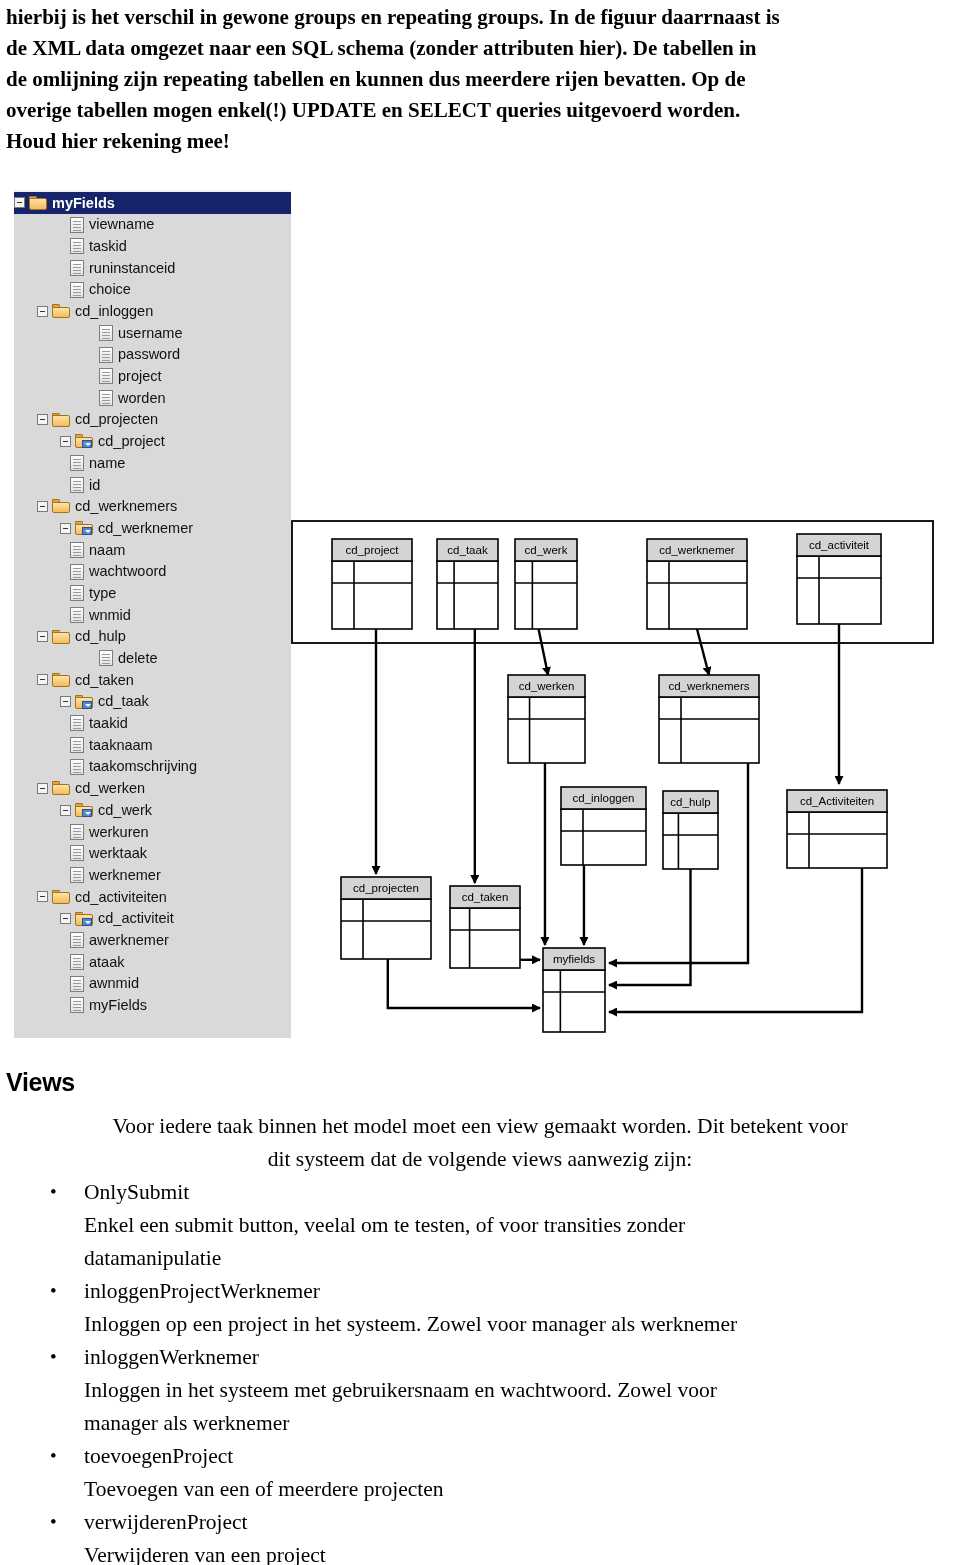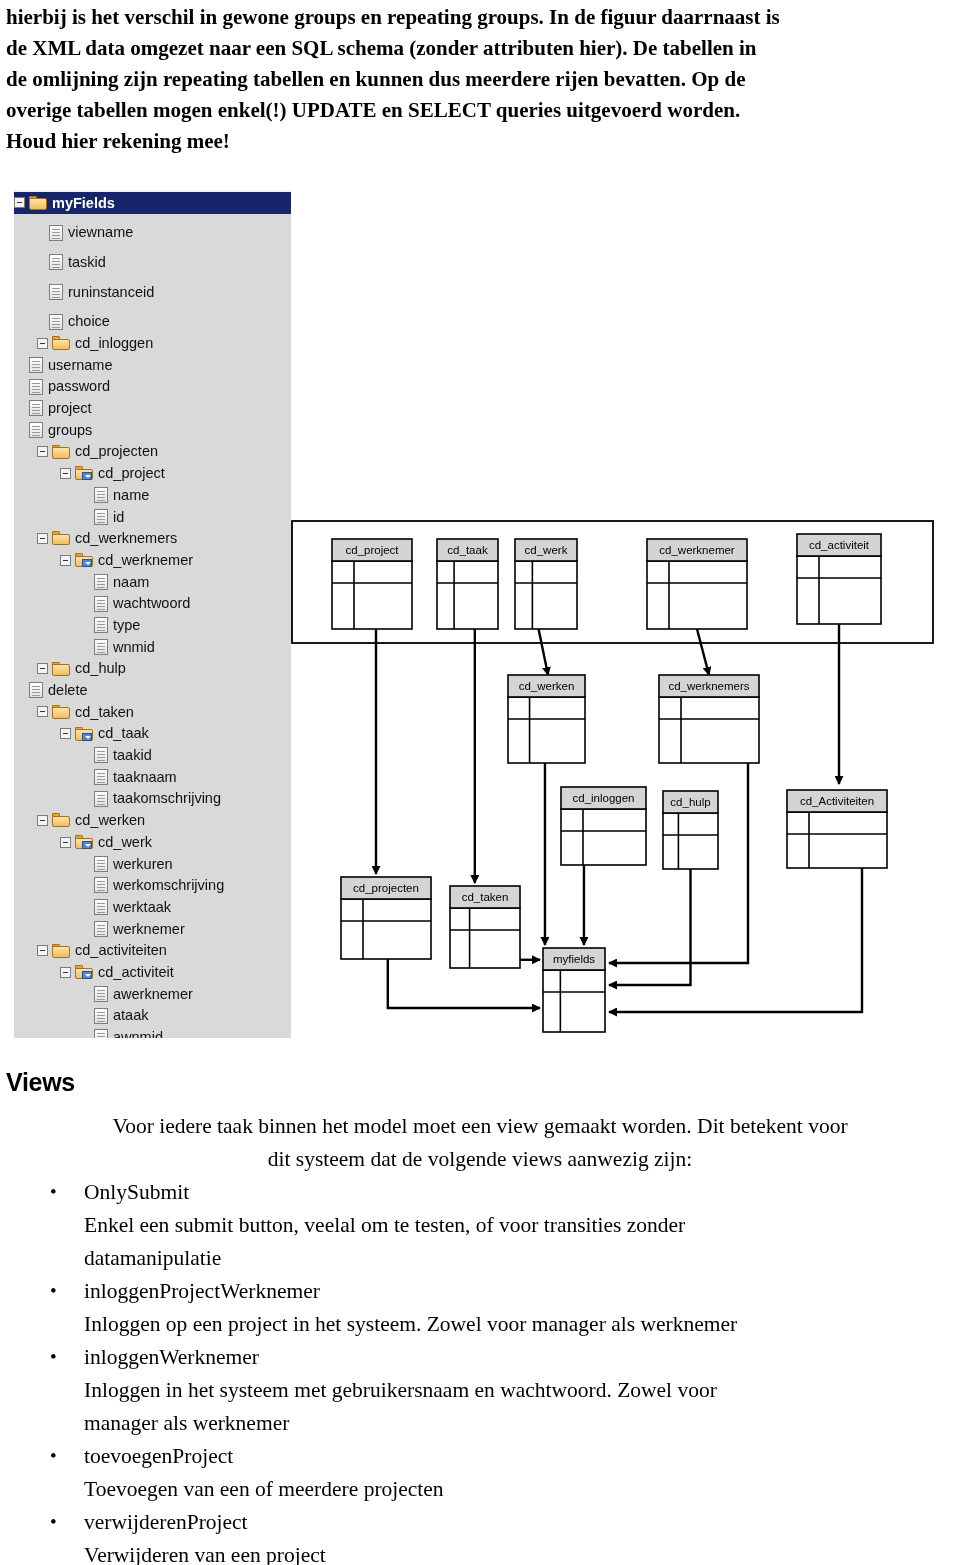"viewname" .ind2 { margin-top: 8px -> none; padding-left: 20px -> 41px }
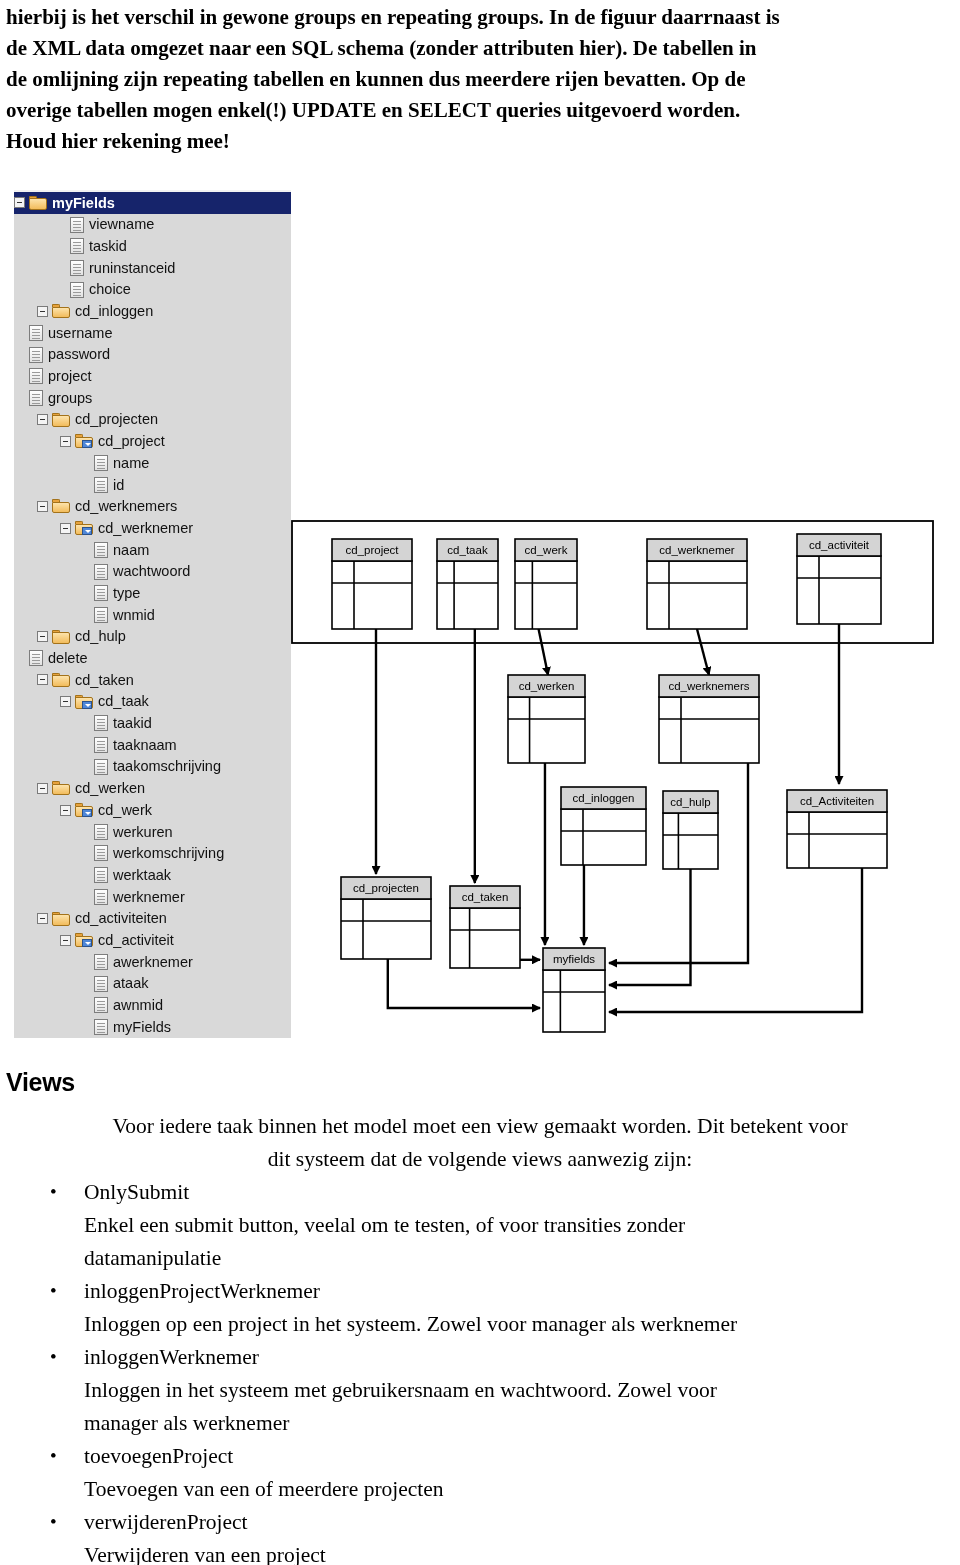"username" .ind4 { padding-left: none -> 70px }
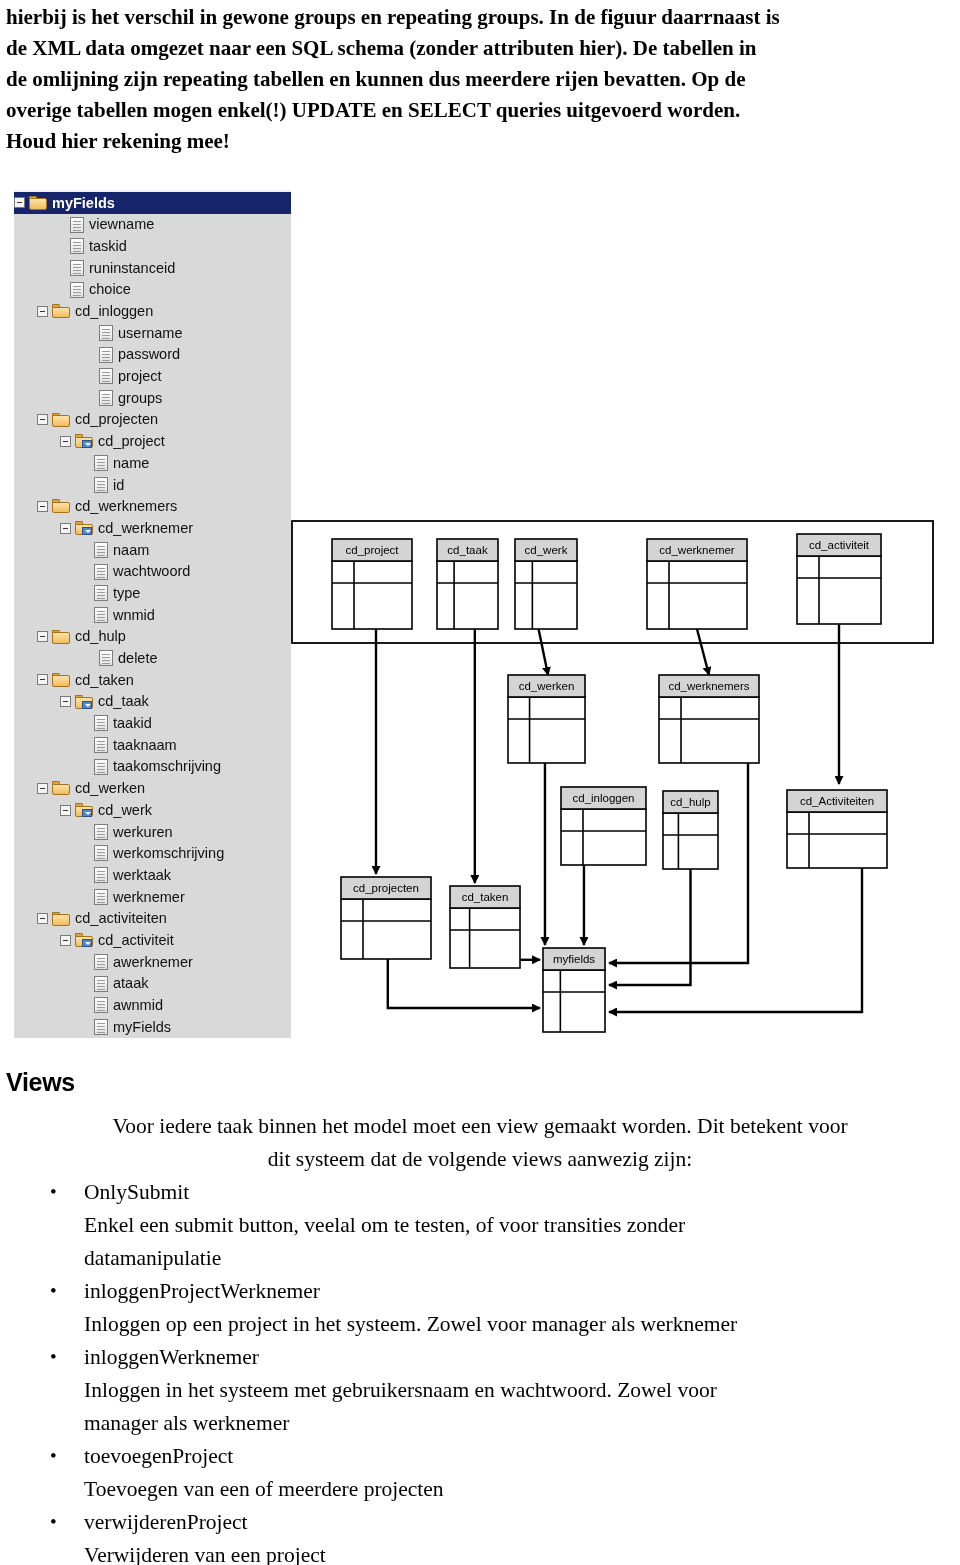"groups" span.lbl { text: groups -> worden }
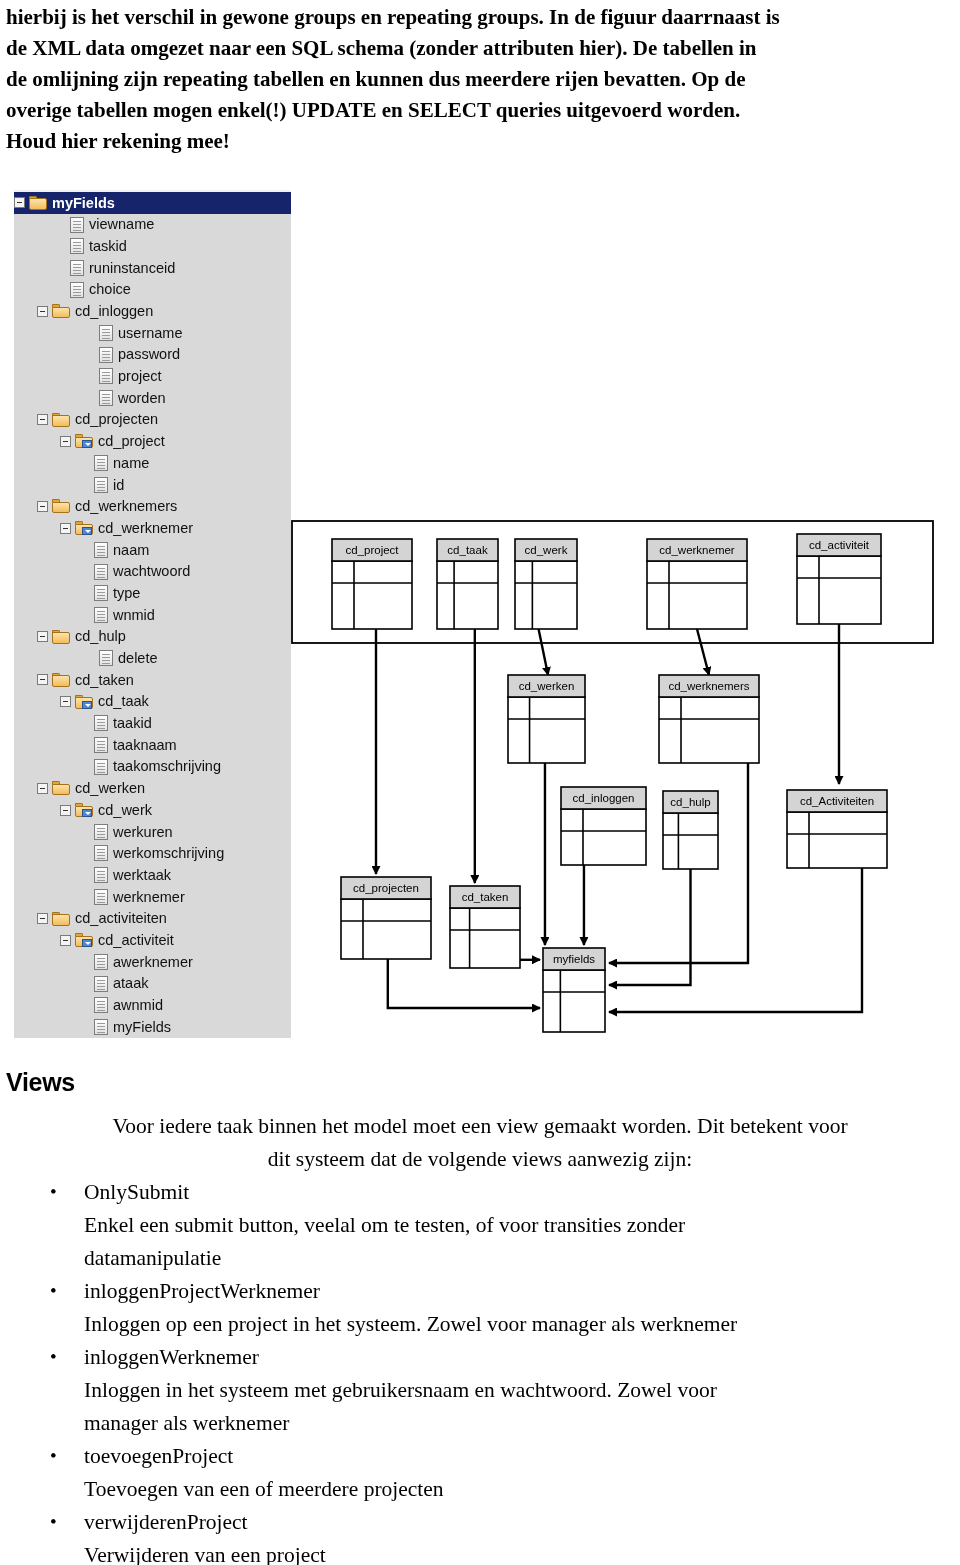"name" .ind6 { padding-left: 65px -> 41px }
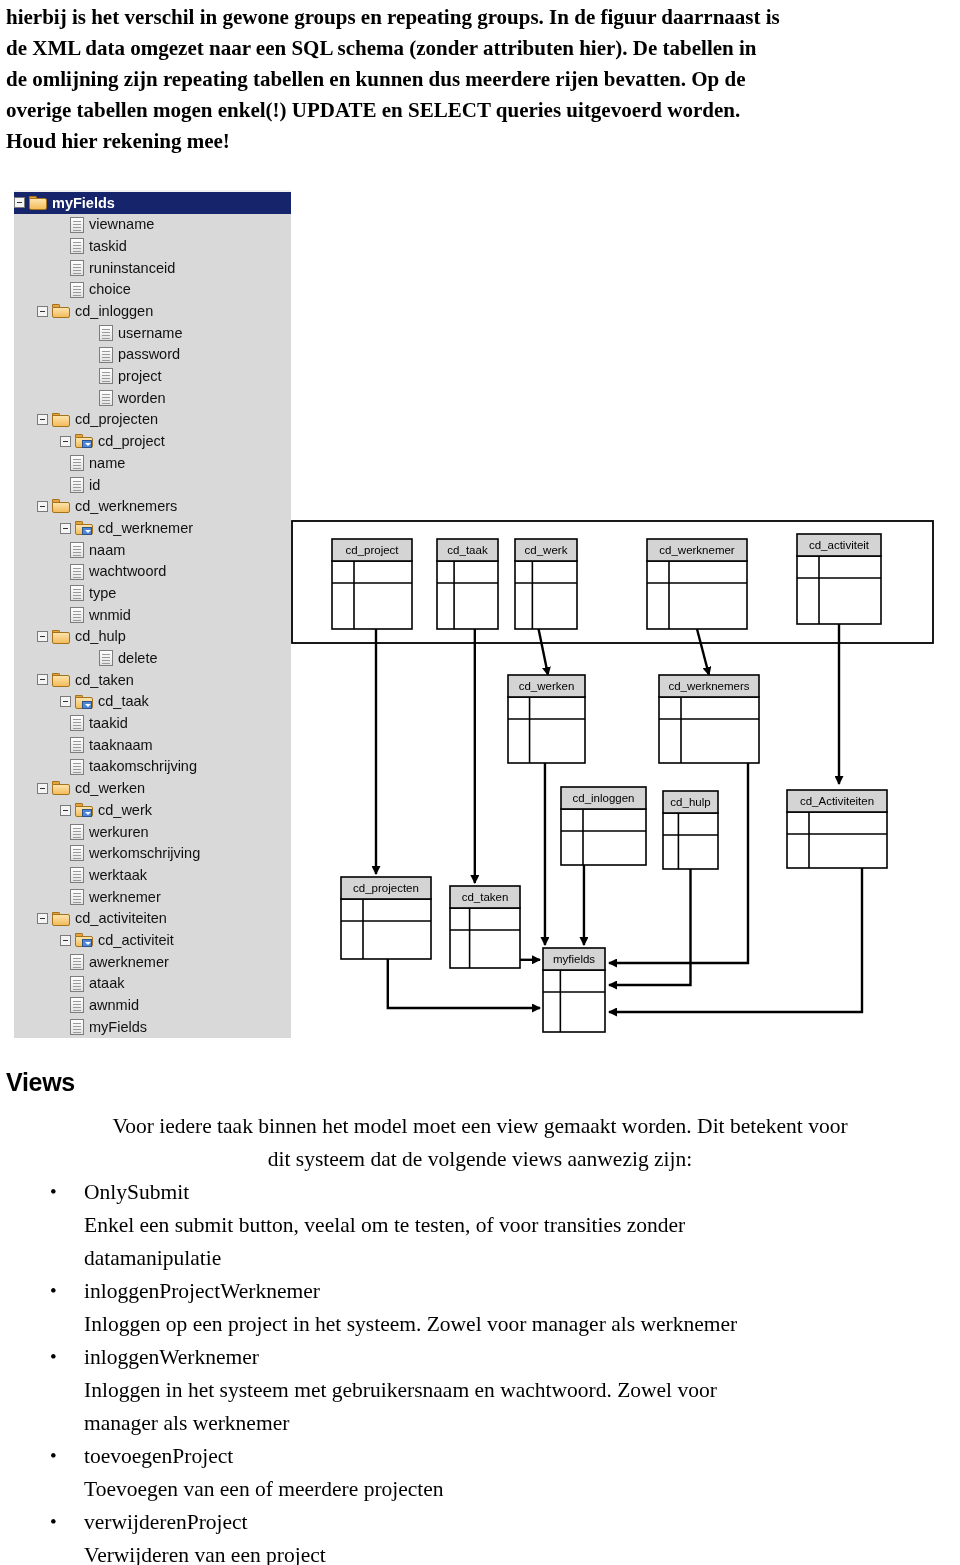"werkomschrijving" div.tree-row { html: <div> <span></span> <span></span> <span>werkomschrijving</span> </div> -> none }
